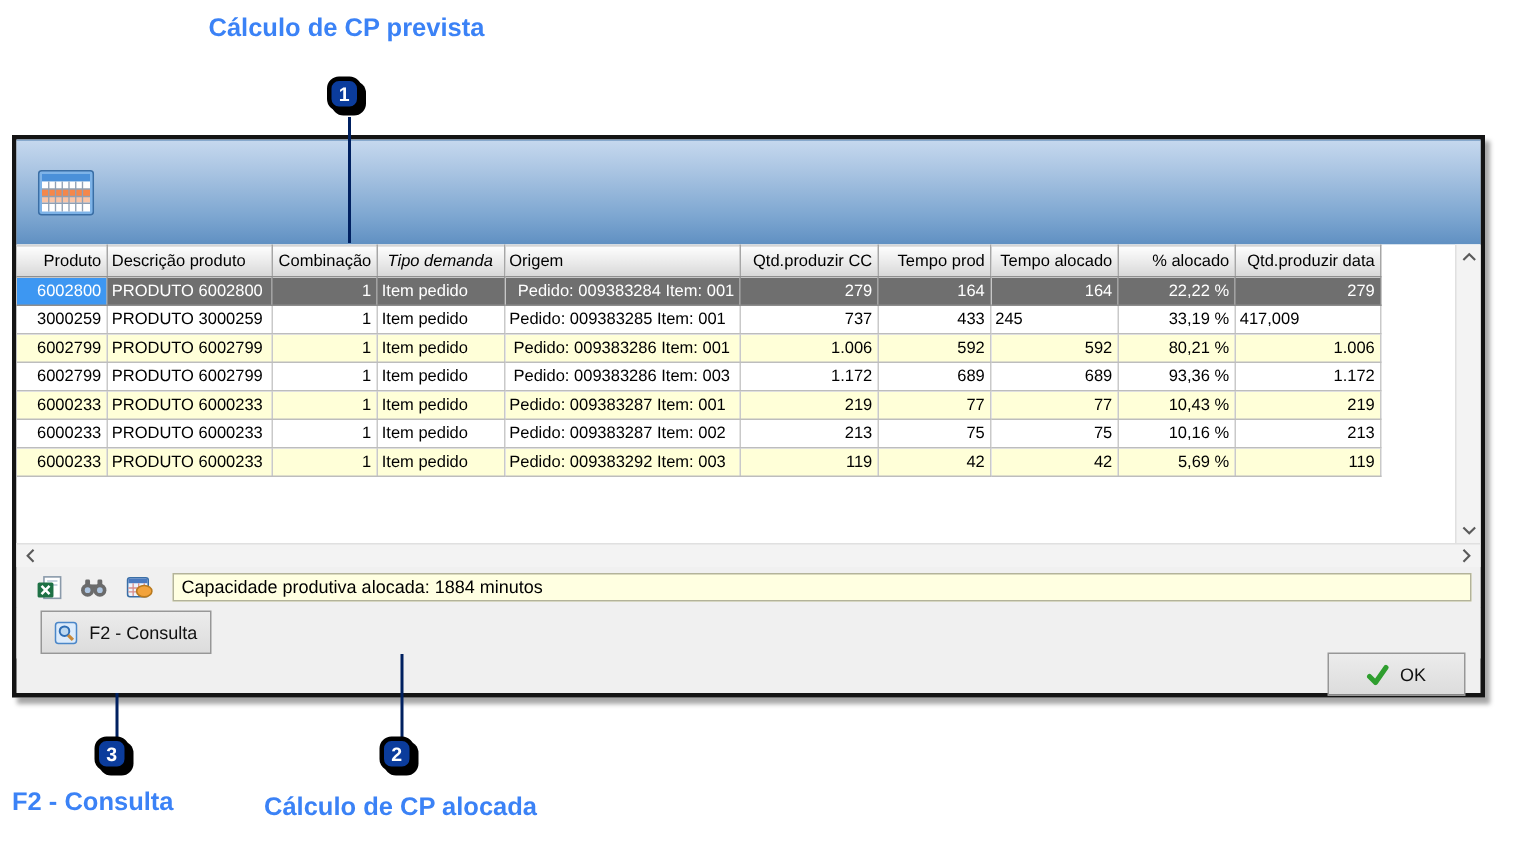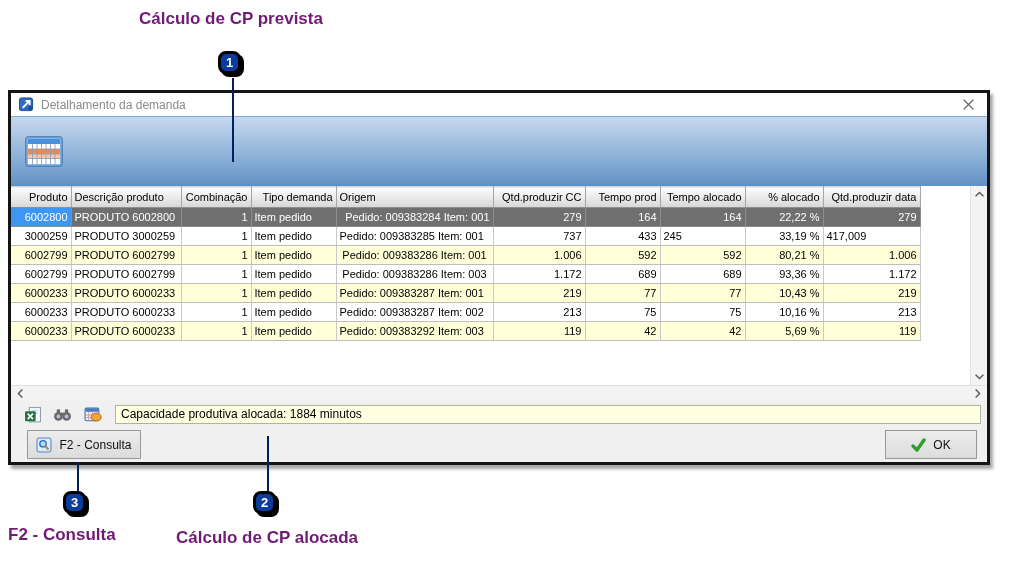"Cálculo de CP prevista" .callout-label { color: #701a75 -> #3b82f6 }
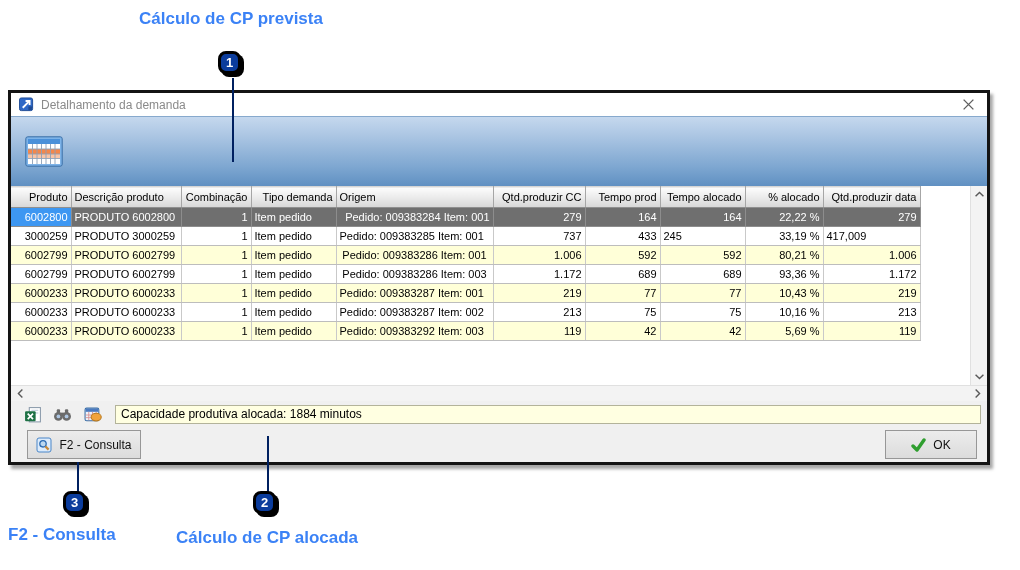"Detalhamento da demanda" div.titlebar { html: <div> <span> <svg> <rect></rect> <path></path> <path></path> <rect></rect> </svg> </span> <span>Detalhamento da demanda</span> <span> <svg> <path></path> </svg> </span> </div> -> none }
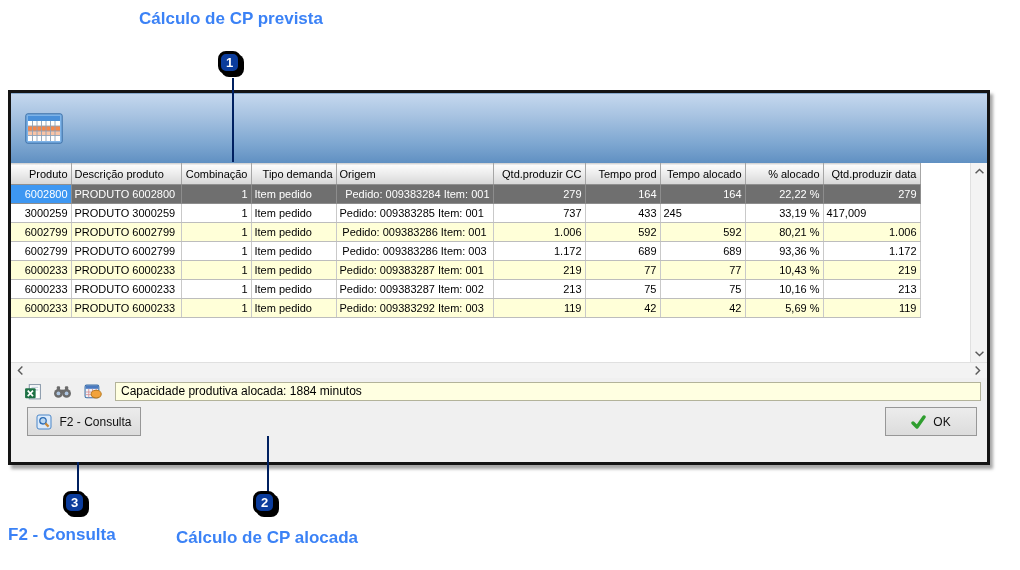"Tipo demanda" th { font-style: none -> italic; text-align: right -> center }
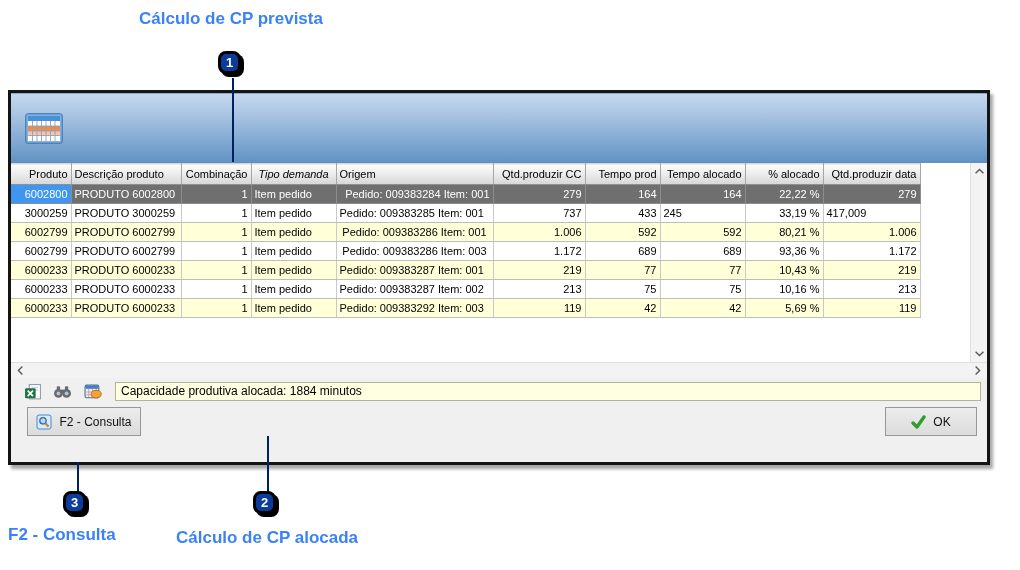"OK" #btn-ok { margin-top: none -> 28px }
